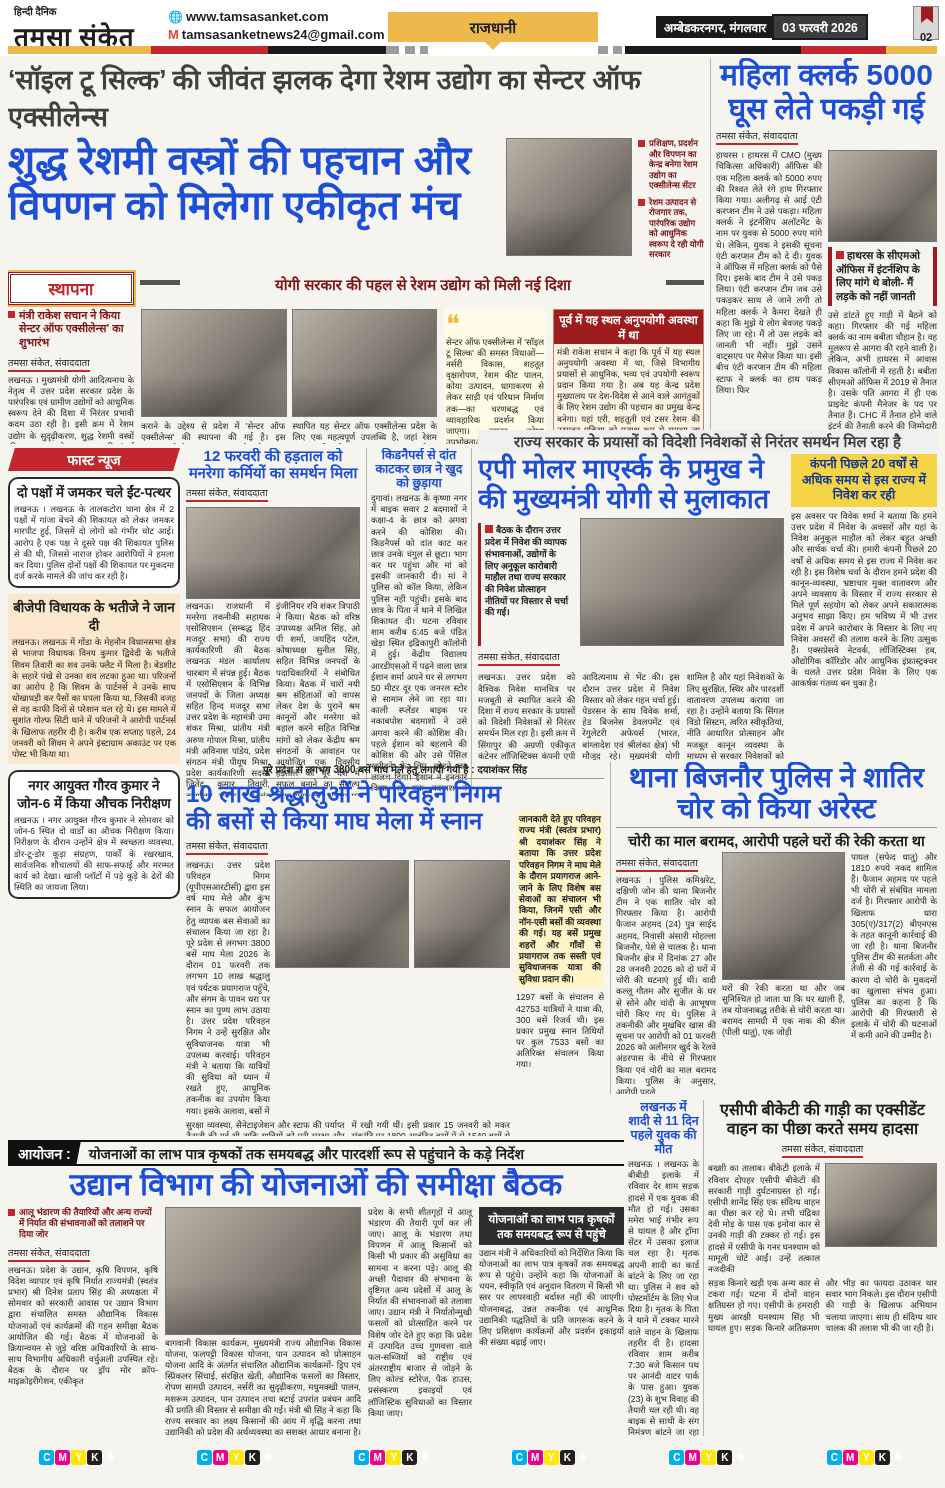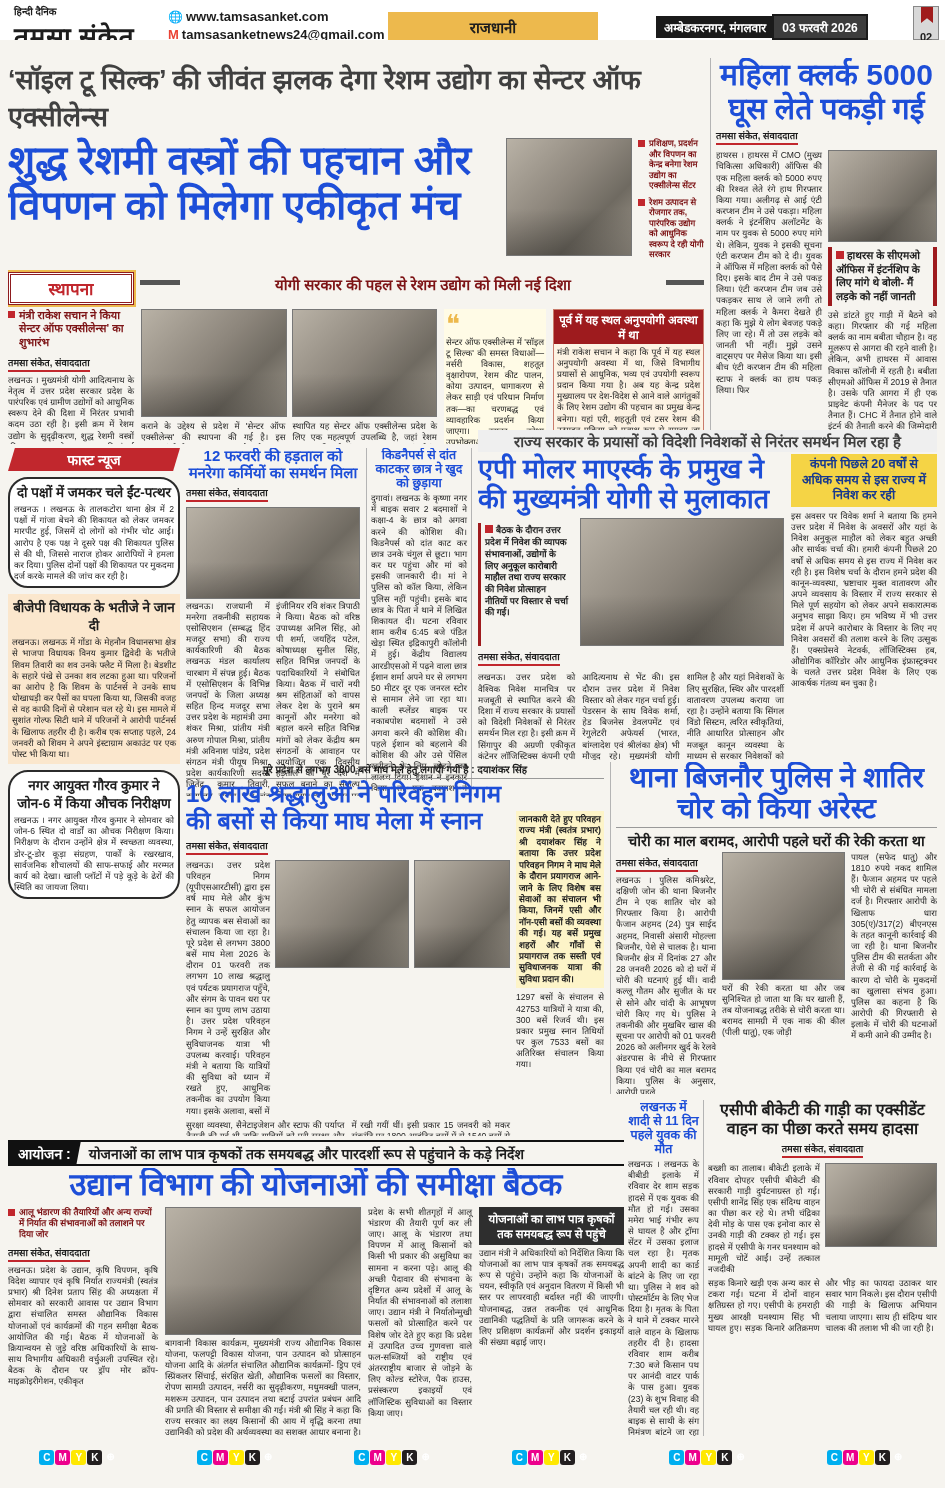"हिन्दी दैनिक" .masthead { height: 40px -> 56px }
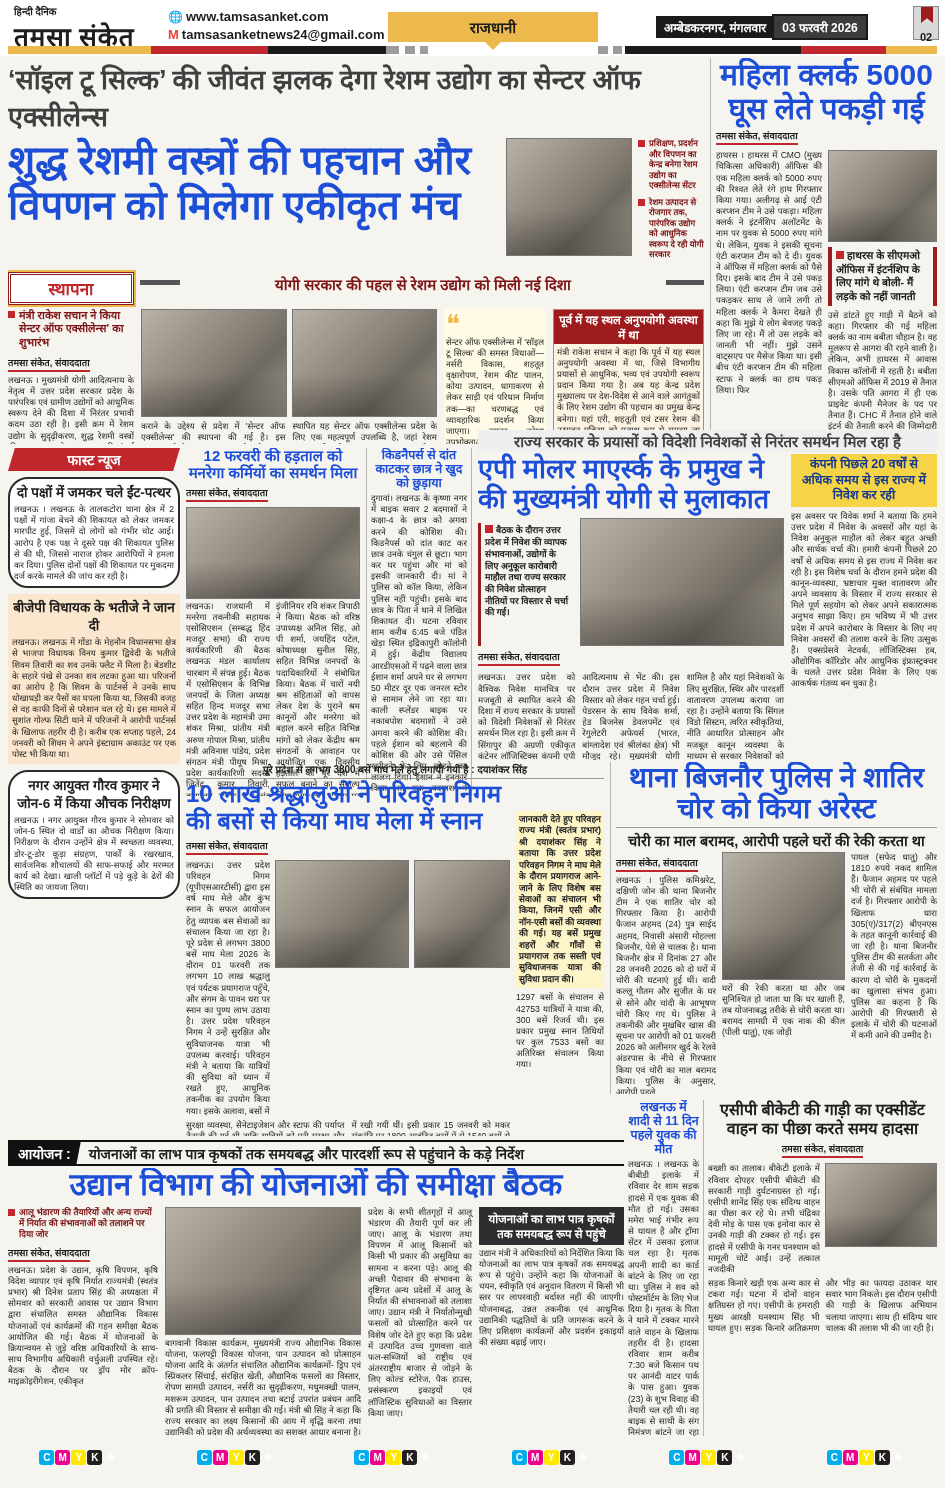"तमसा संकेत, संवाददाता" .byl { font-weight: bold -> normal }
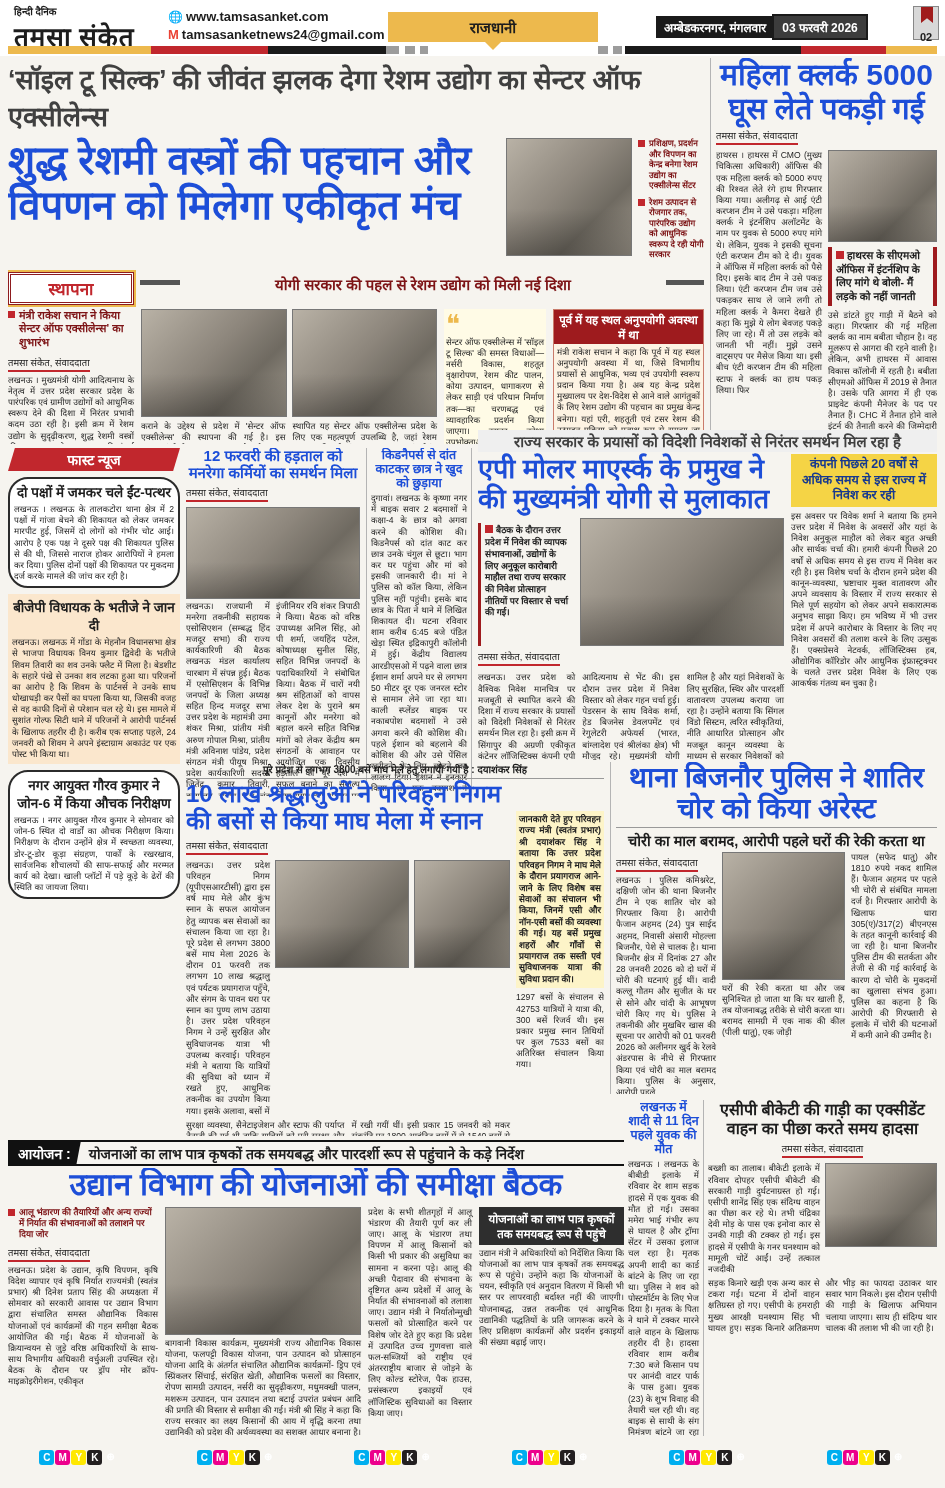"दो पक्षों में जमकर चले" .fitem { border-radius: 20px -> 10px }
